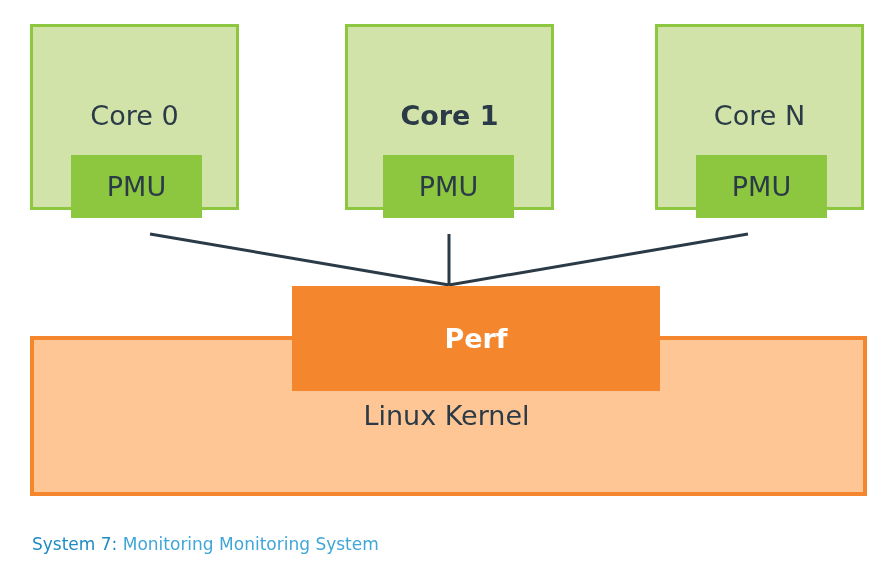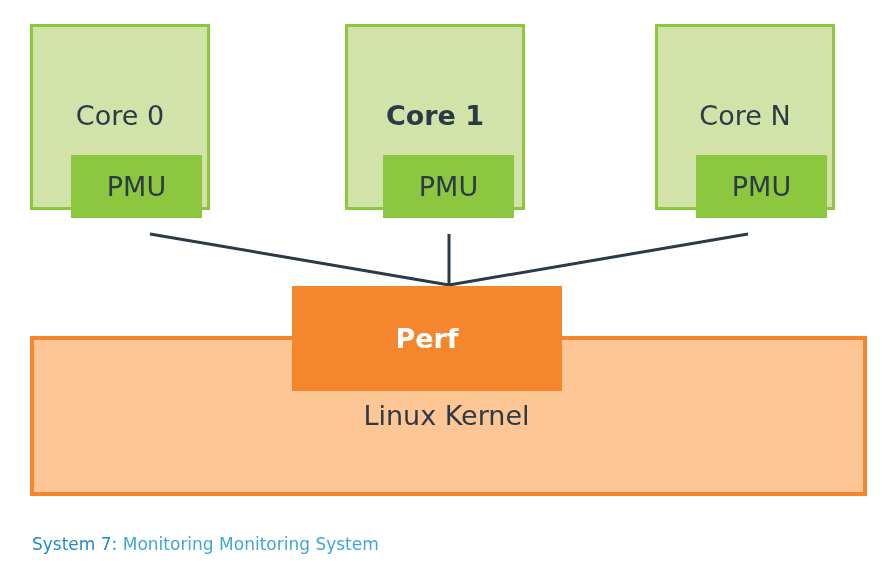"Core 0" .core { width: 180px -> 209px }
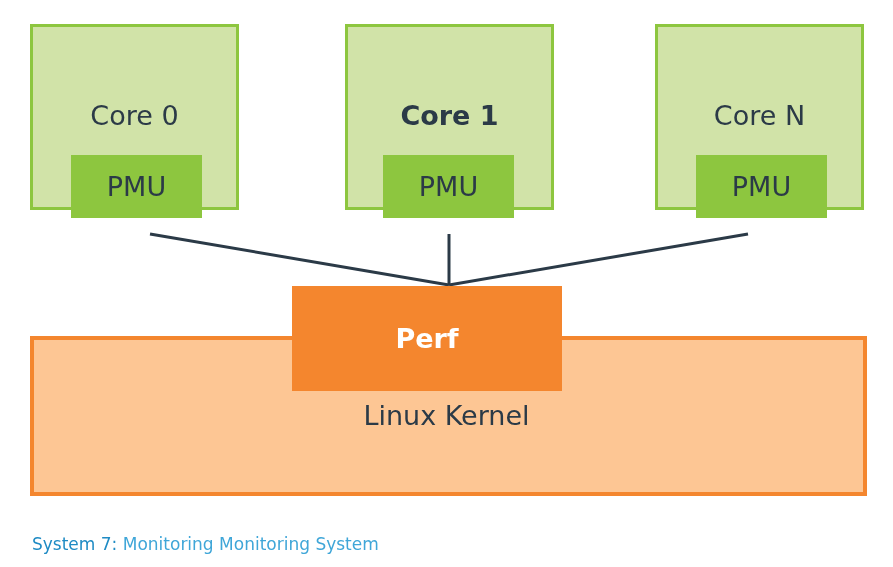"Perf" .perf { width: 270px -> 368px }
